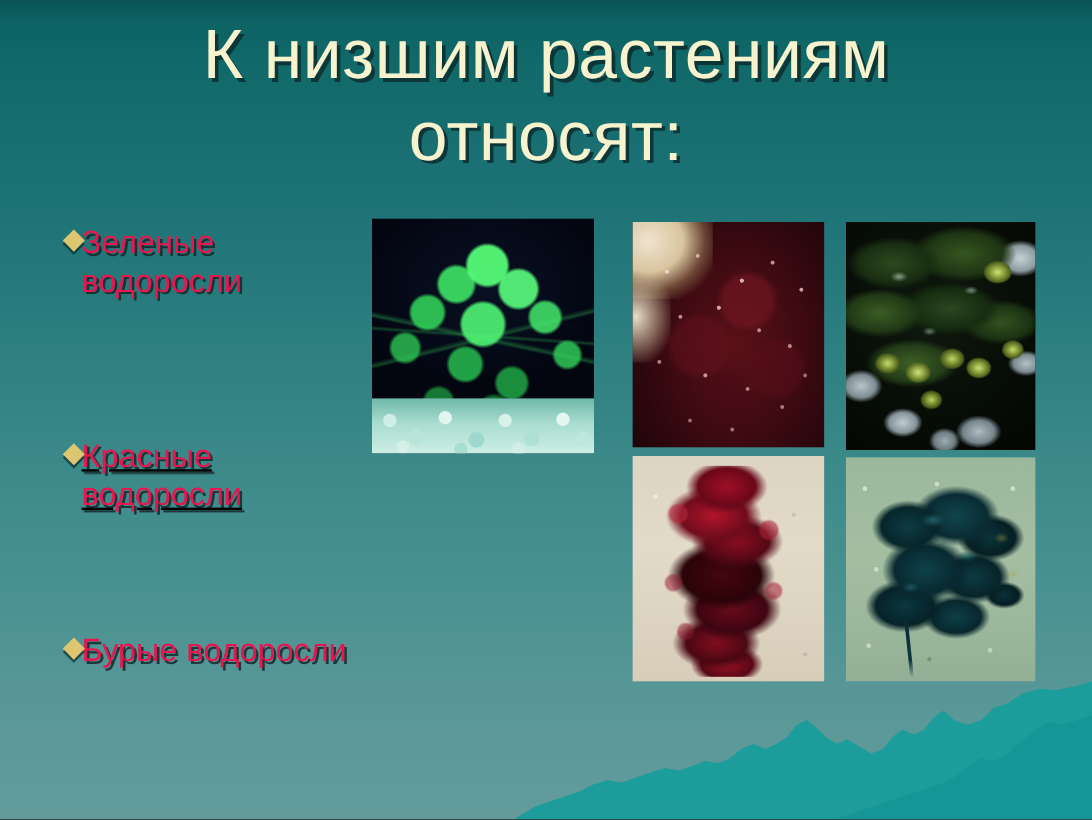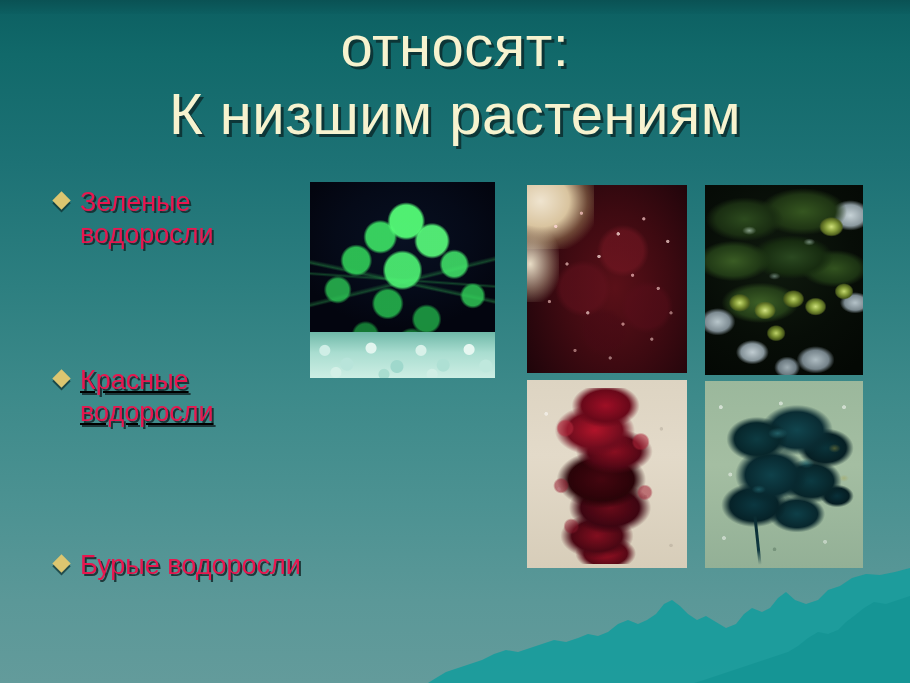"относят:" span.title-line { order: before "К низшим растениям" -> after "К низшим растениям" }
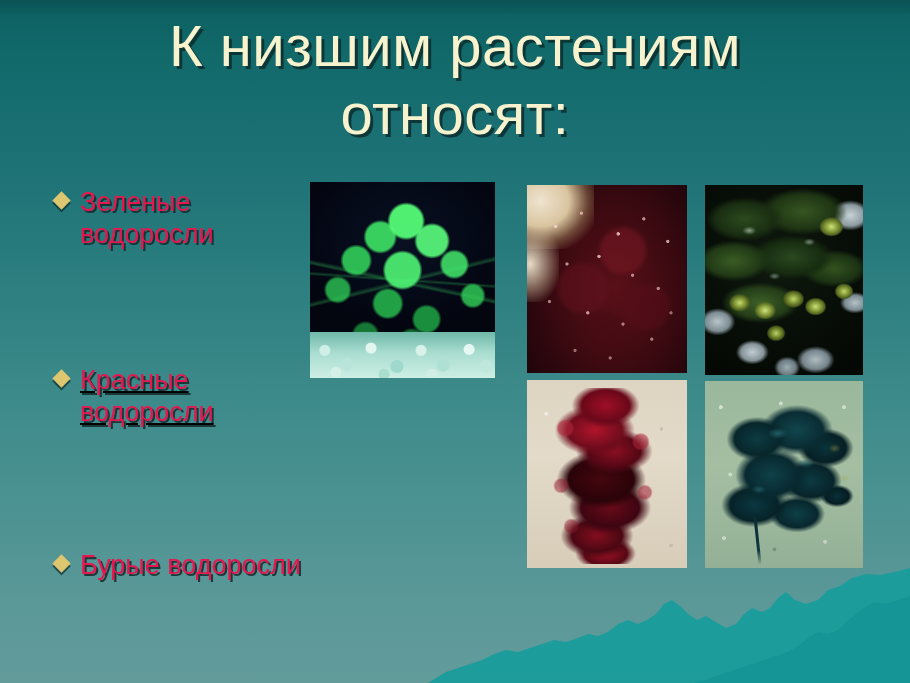"Зеленые" .bullet-item { gap: 12px -> 0 }
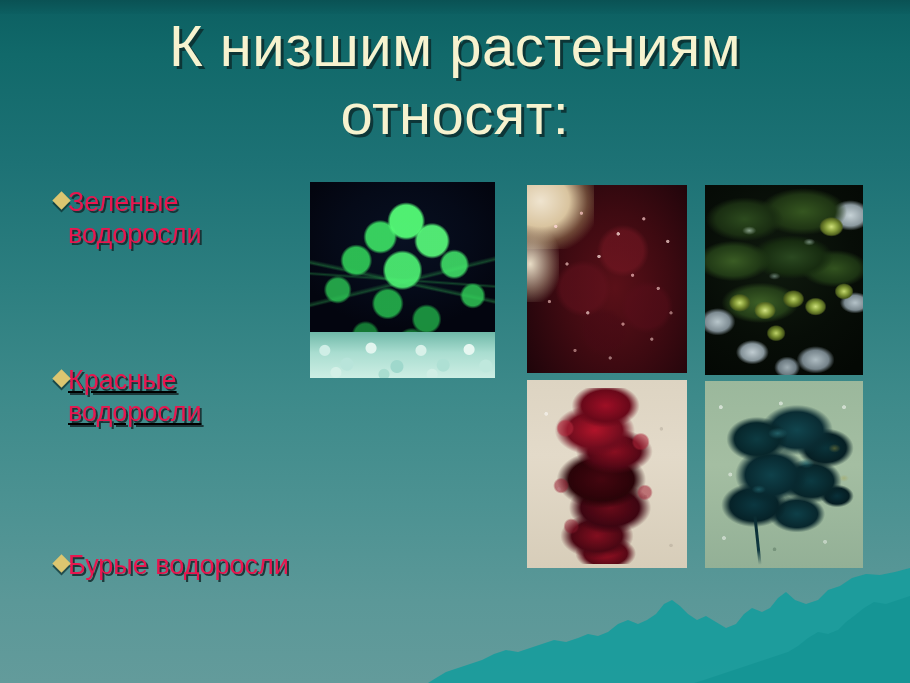"Бурые водоросли" .bullet-item.b2 { top: 363px -> 340px }
